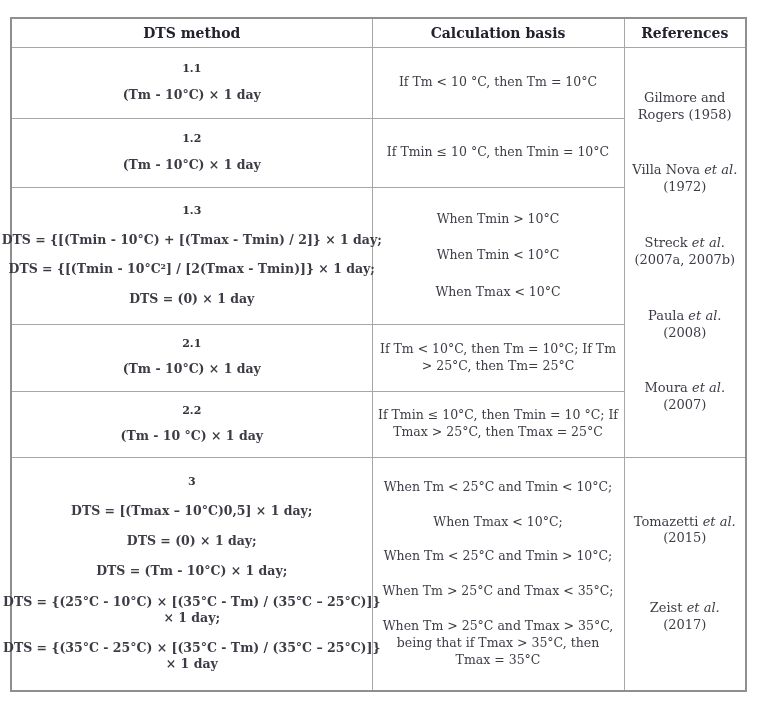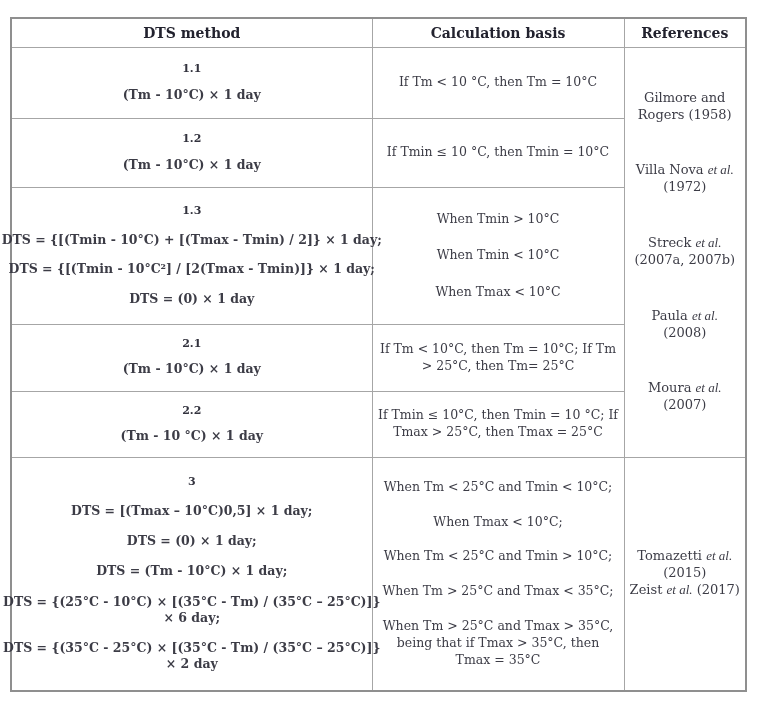"et al." .it { font-family: Liberation Serif, serif -> none }
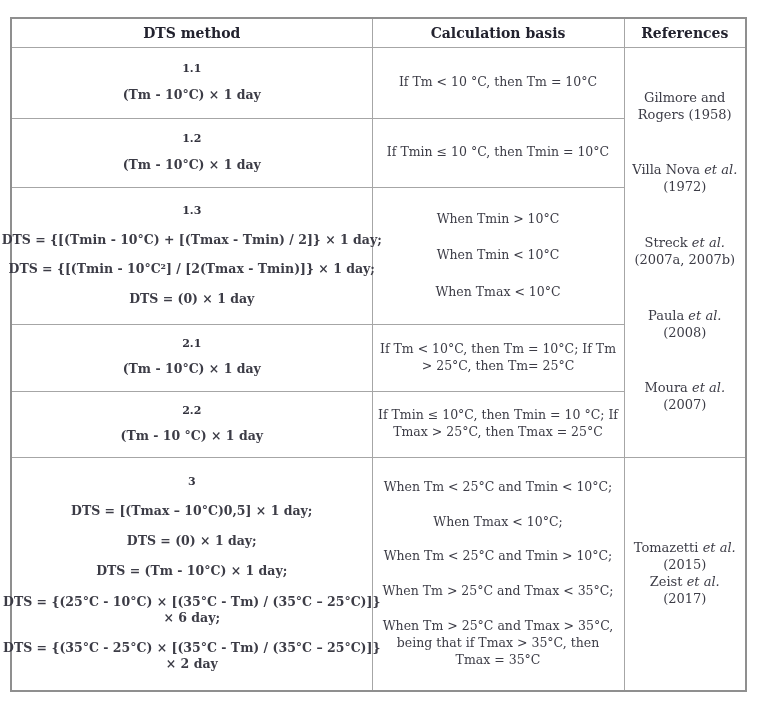"Tomazetti et al." .c-refbot { justify-content: center -> none }
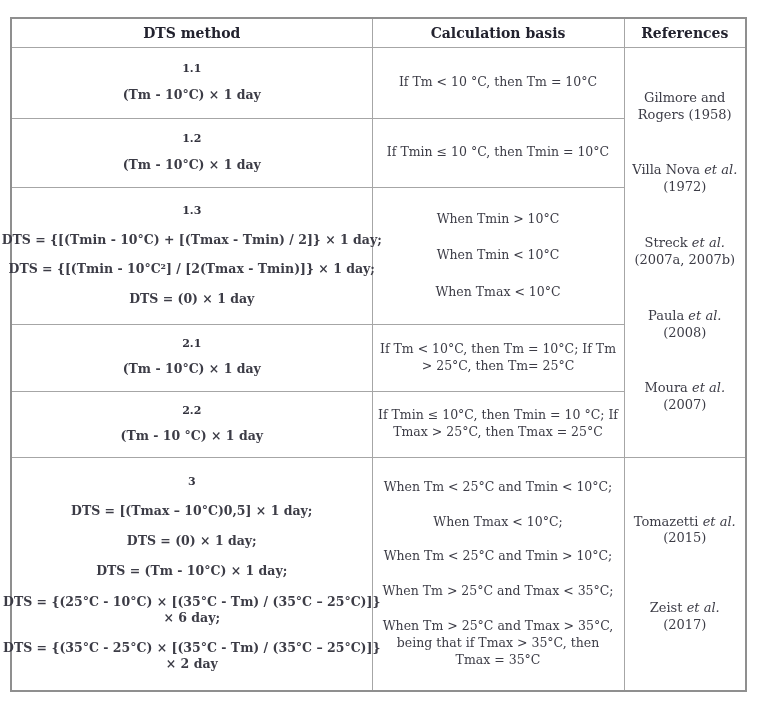"× 6 day;" div.fline { text: 6 -> 1 }
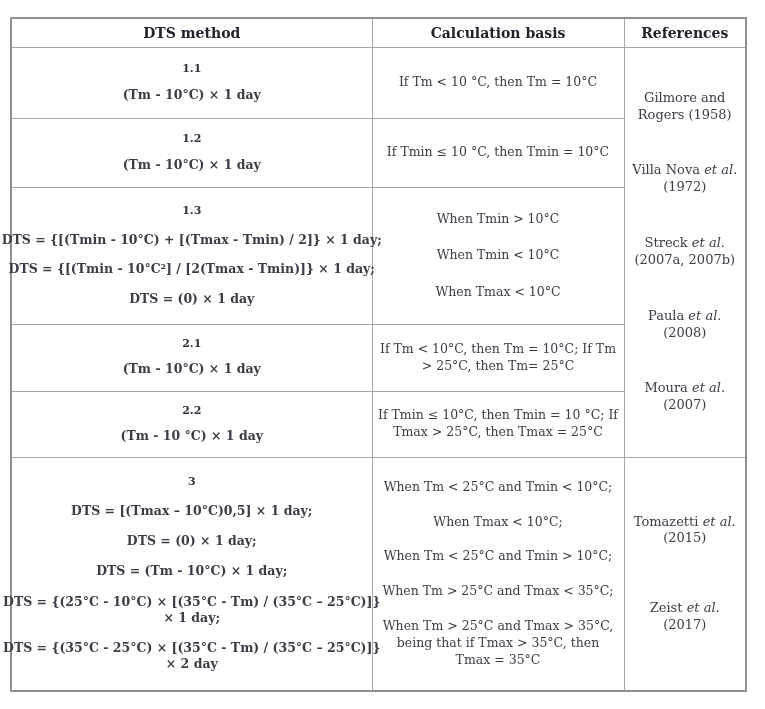"× 2 day" div.fline { text: 2 -> 1 }
